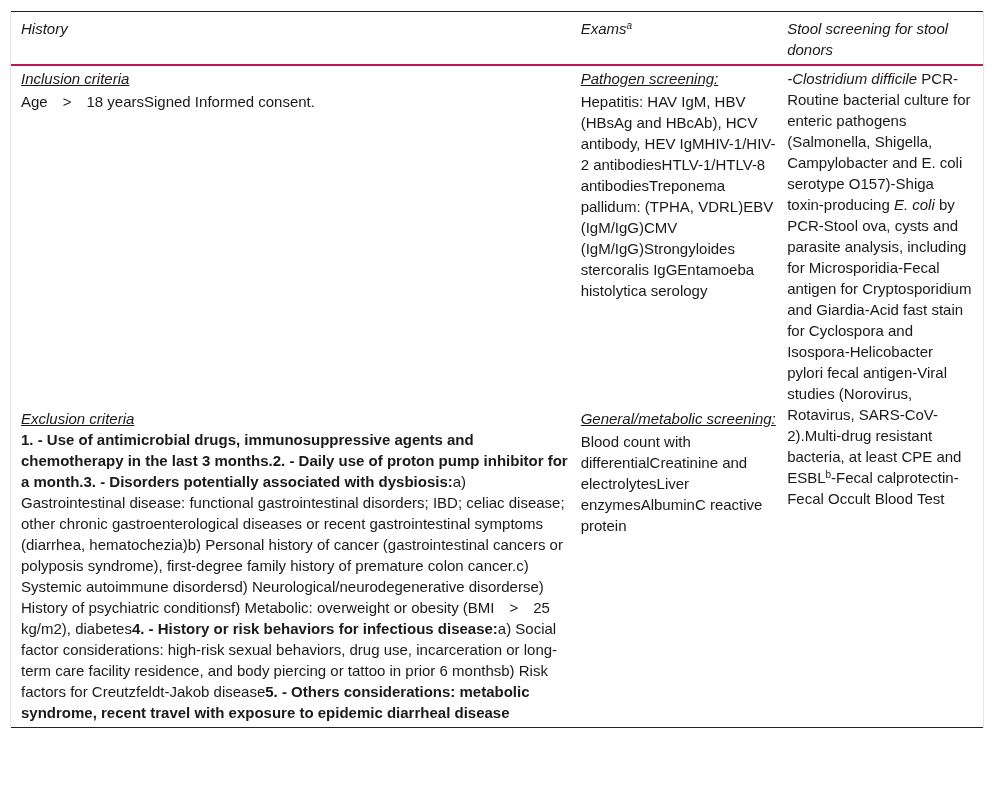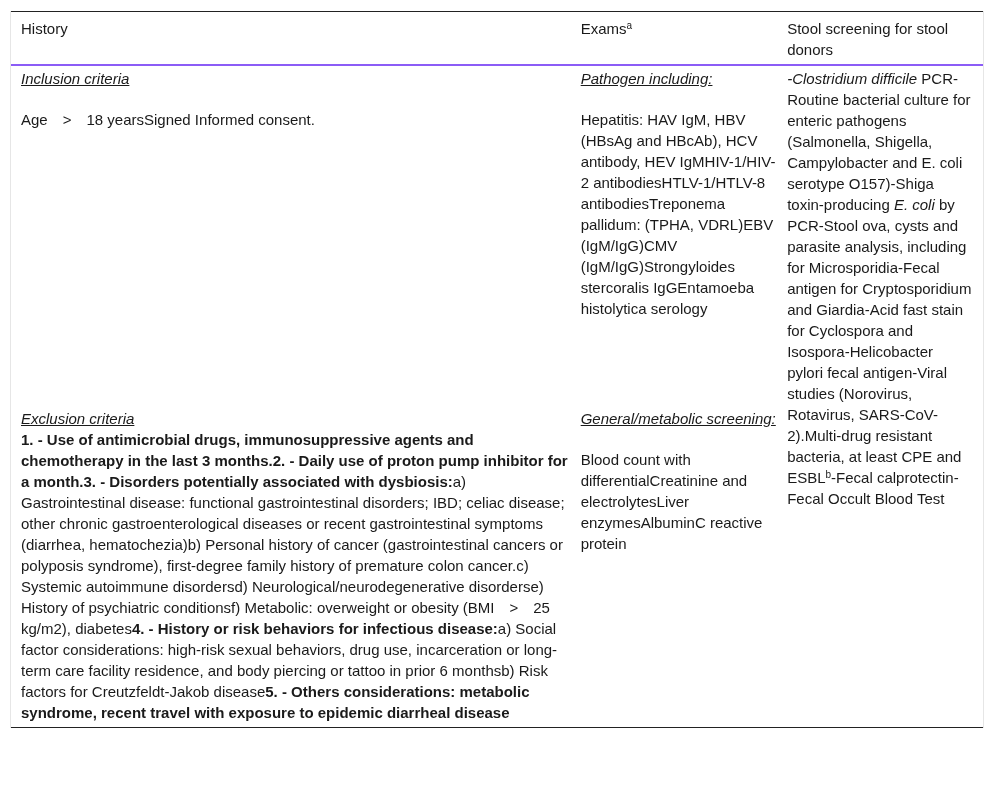"History" thead th { border-bottom: 2px solid #8b5cf6 -> 2px solid #be185d; font-style: none -> italic }
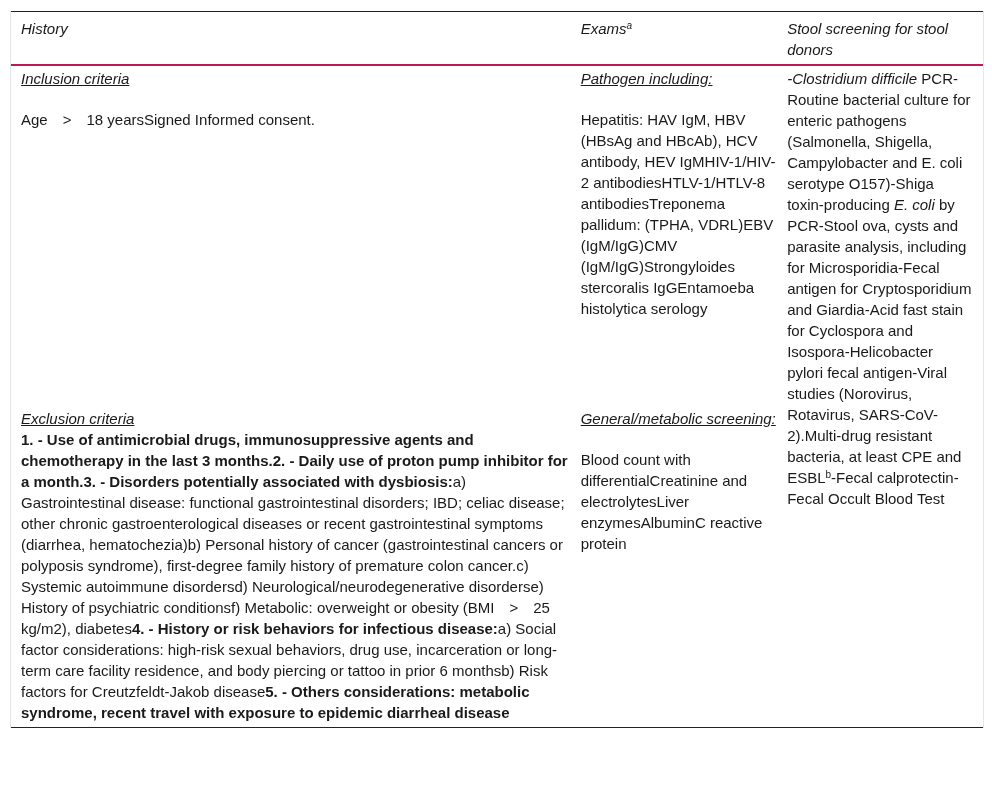"Pathogen including:" div.label { text: including -> screening }
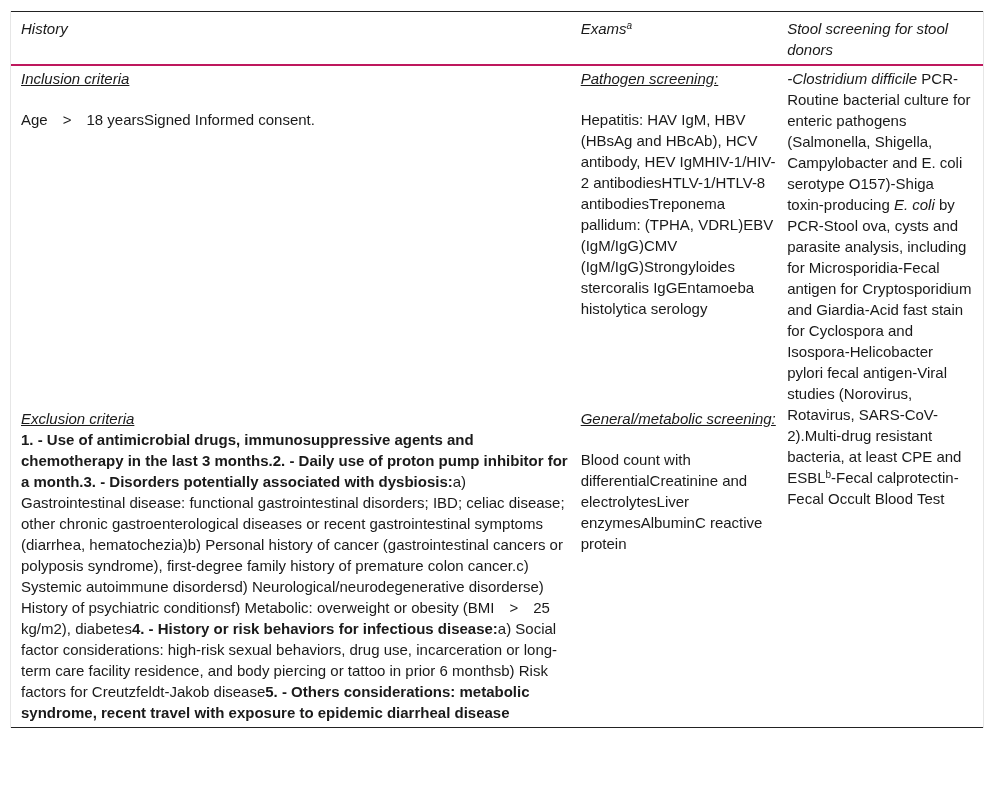"Age > 18 yearsSigned Informed" .gap { margin-top: 20px -> 2px }
